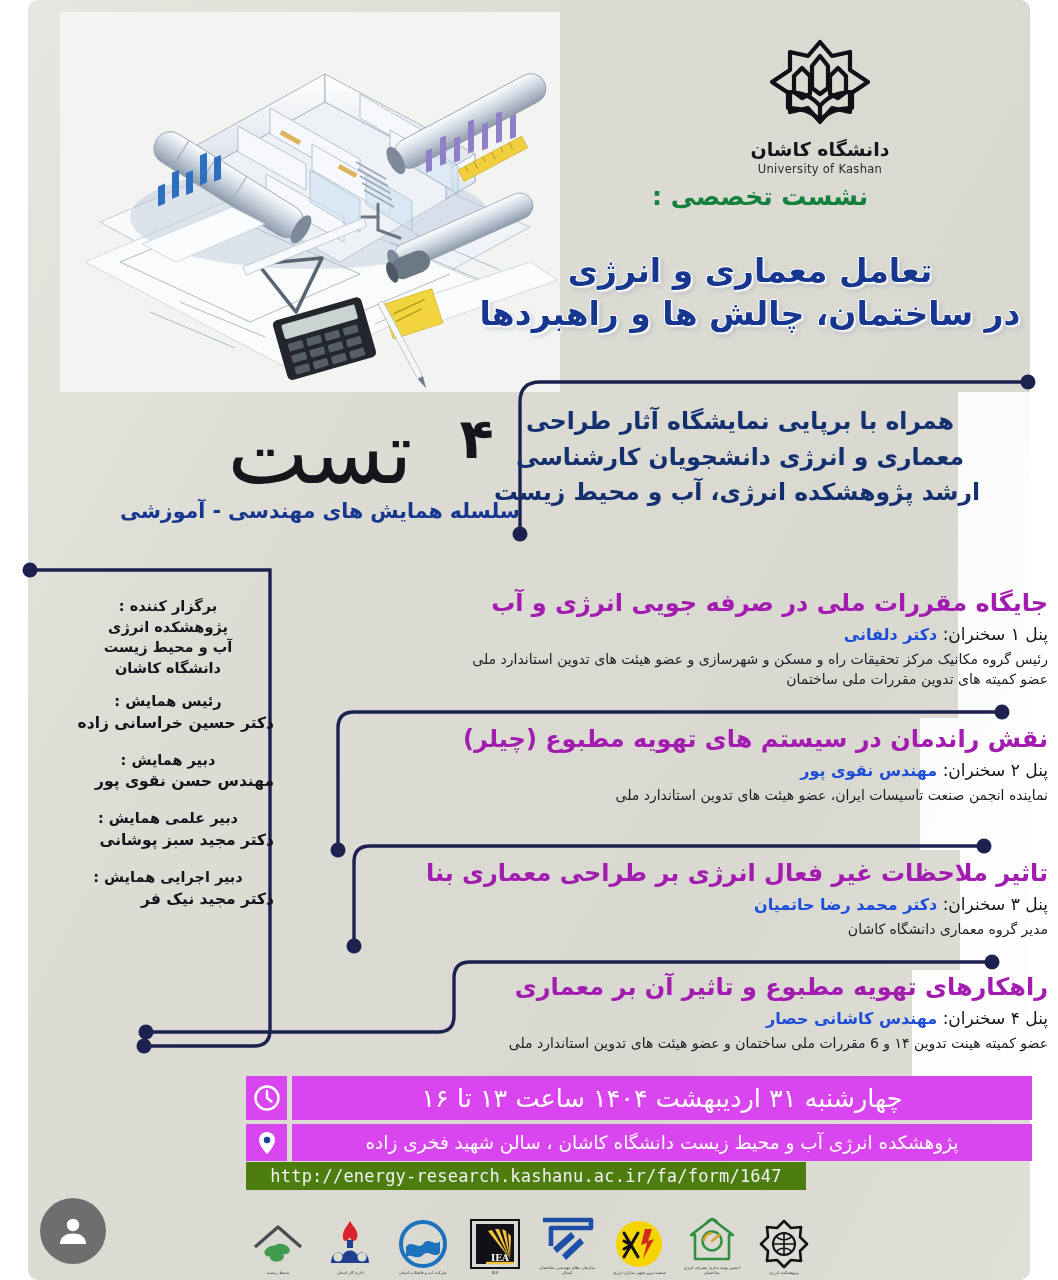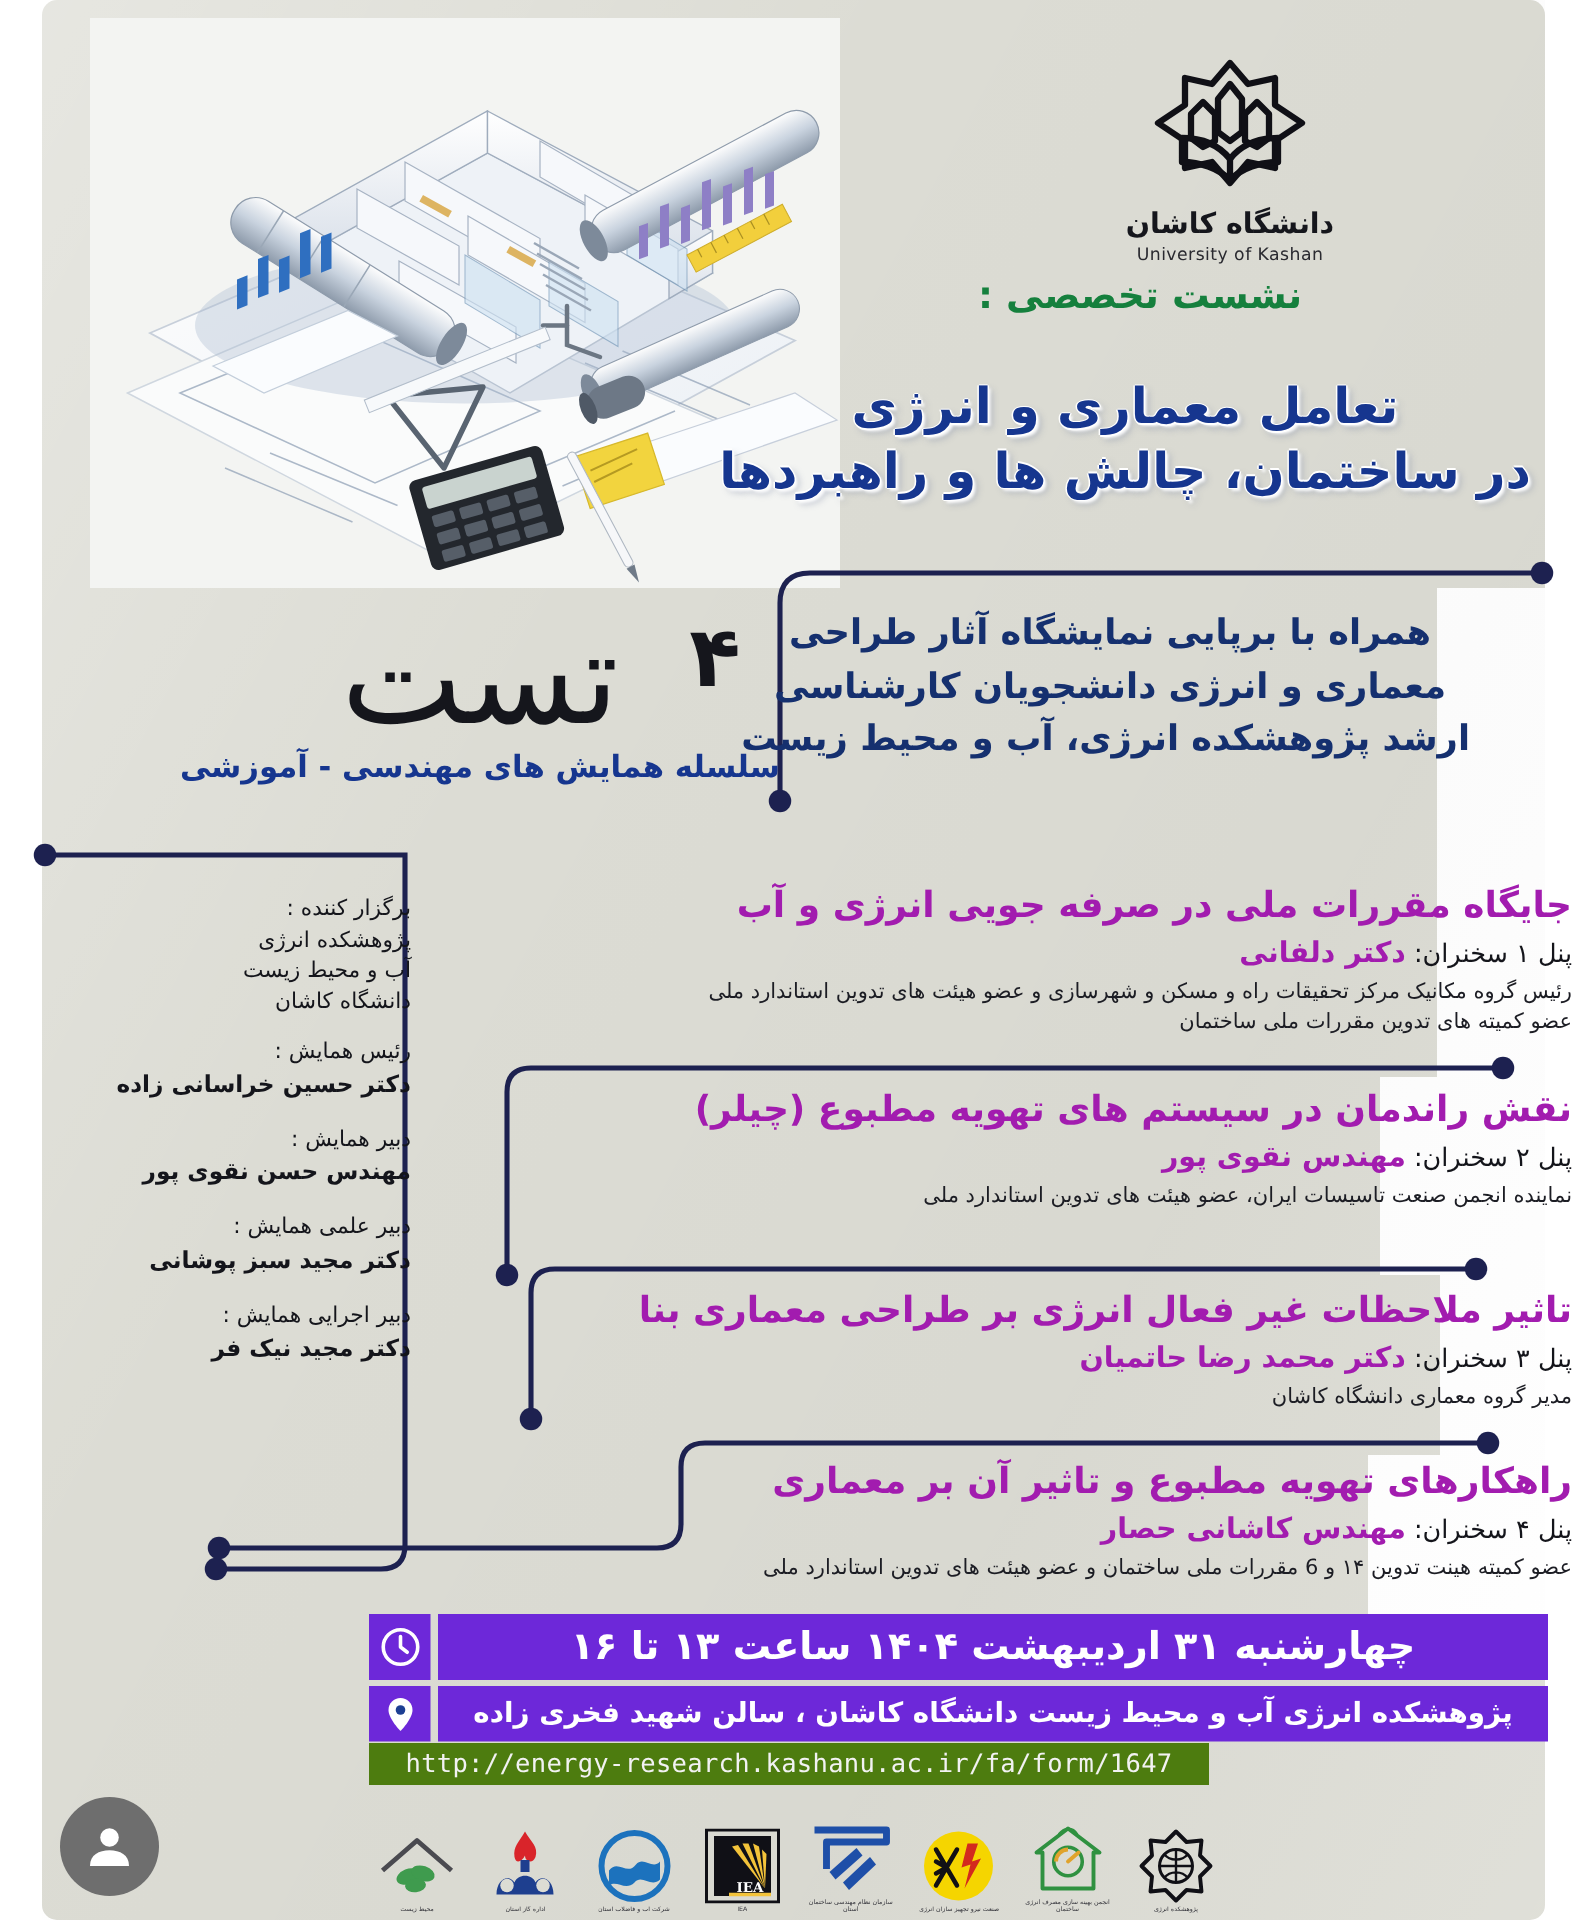"برگزار کننده :" .staff .role { font-weight: normal -> bold; text-align: none -> center }
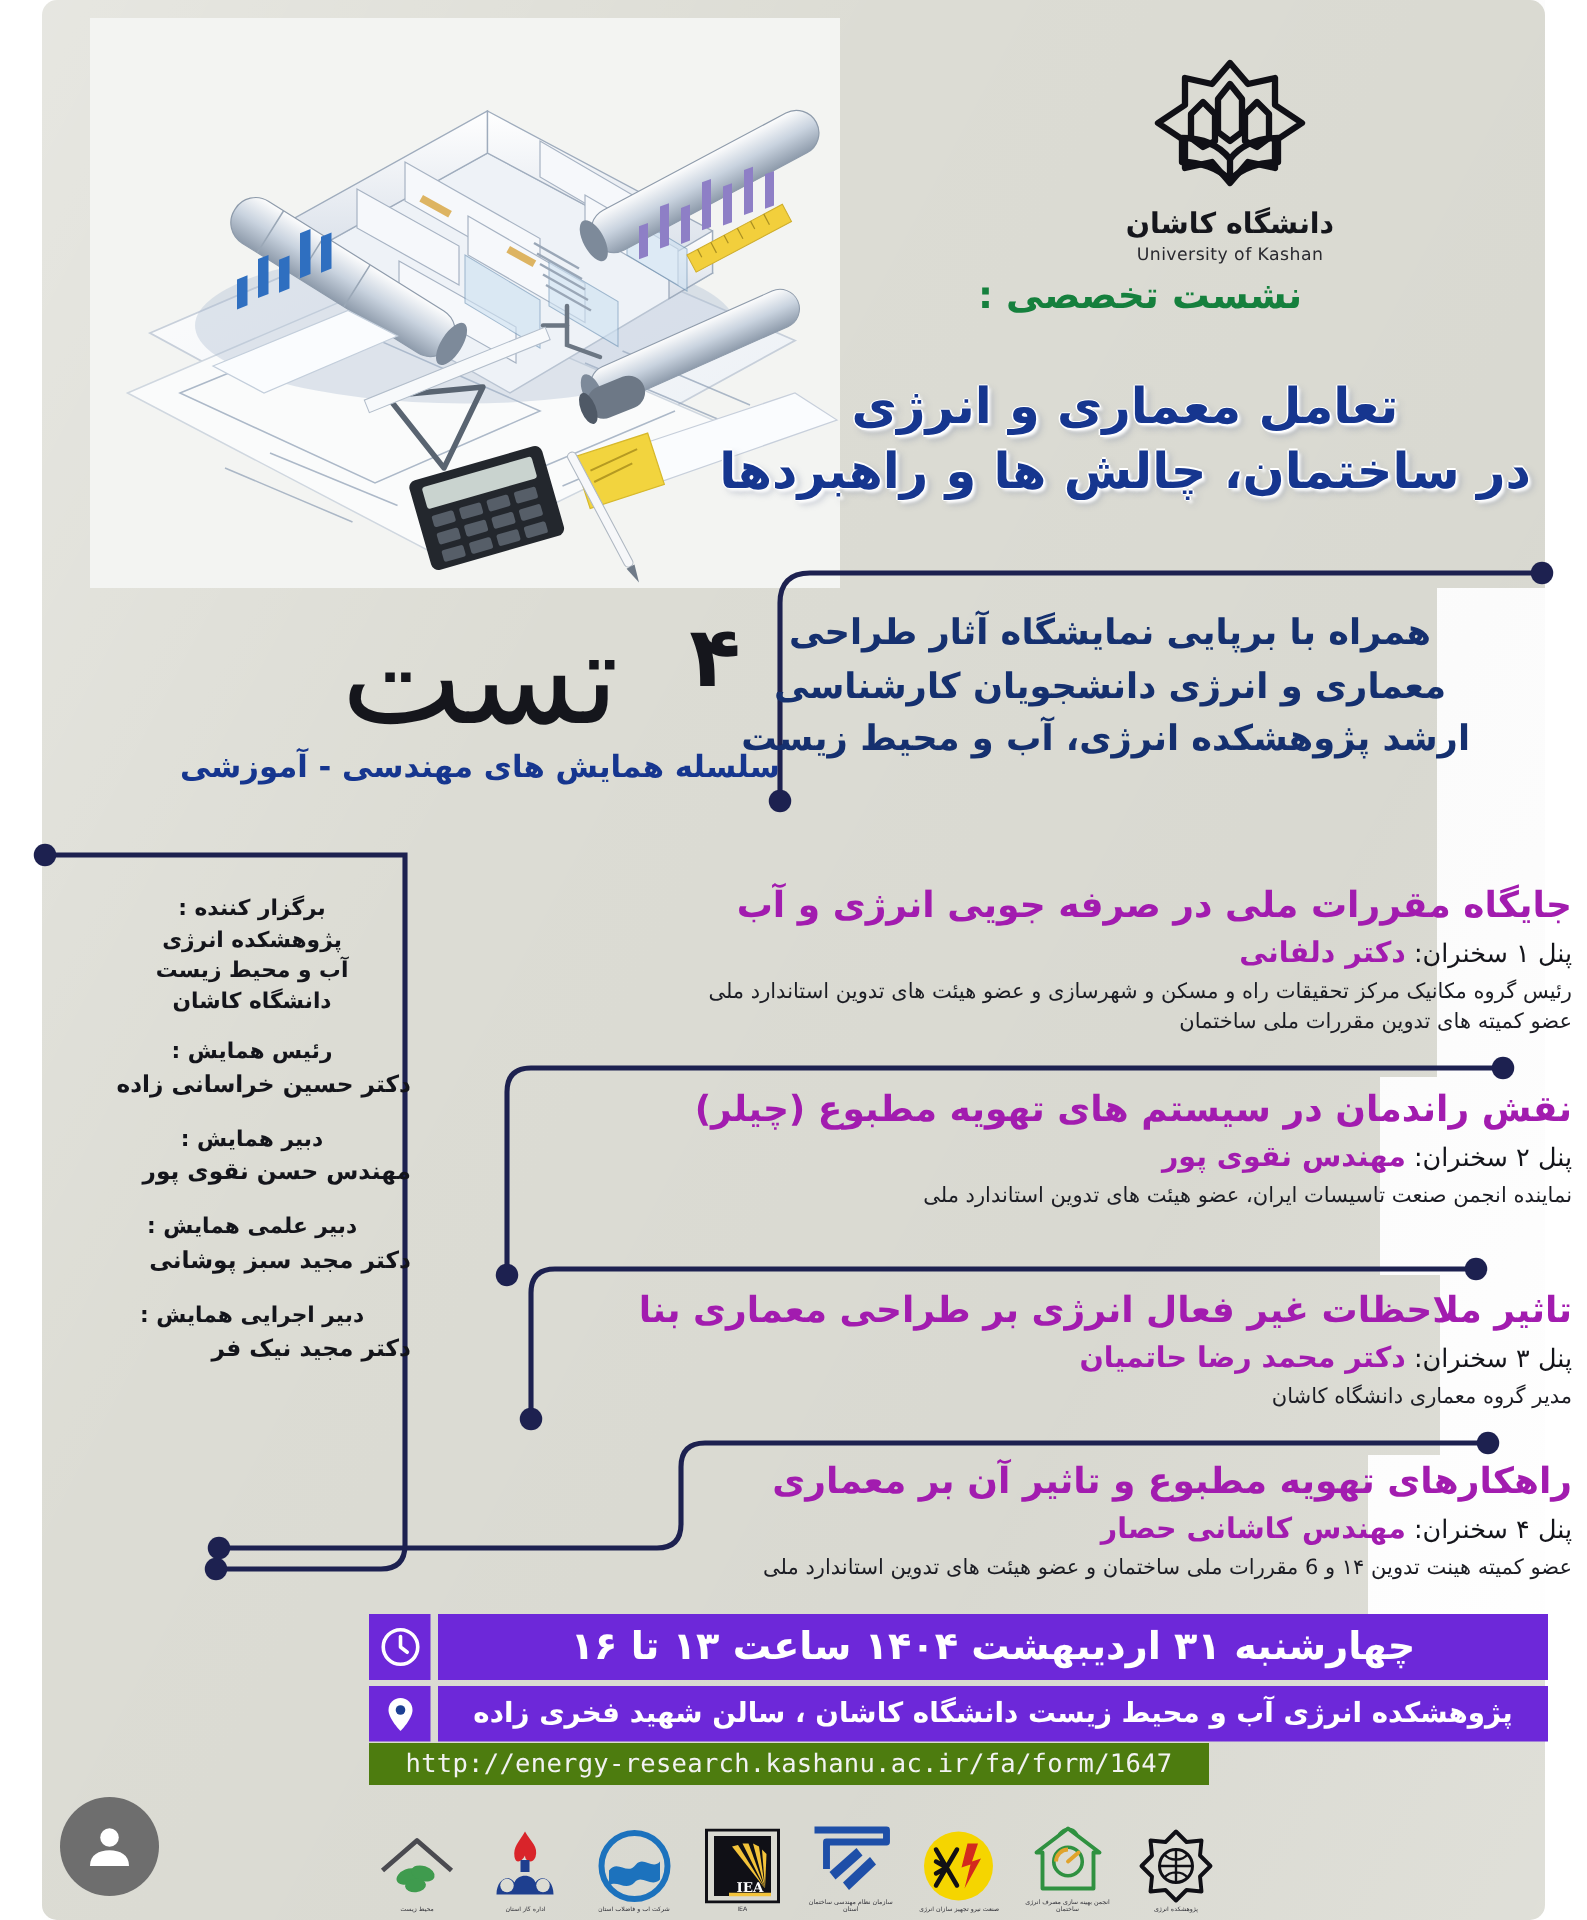"دکتر دلفانی" .panel .pspk b { color: #a21caf -> #1d4ed8; font-size: 19px -> 16px }
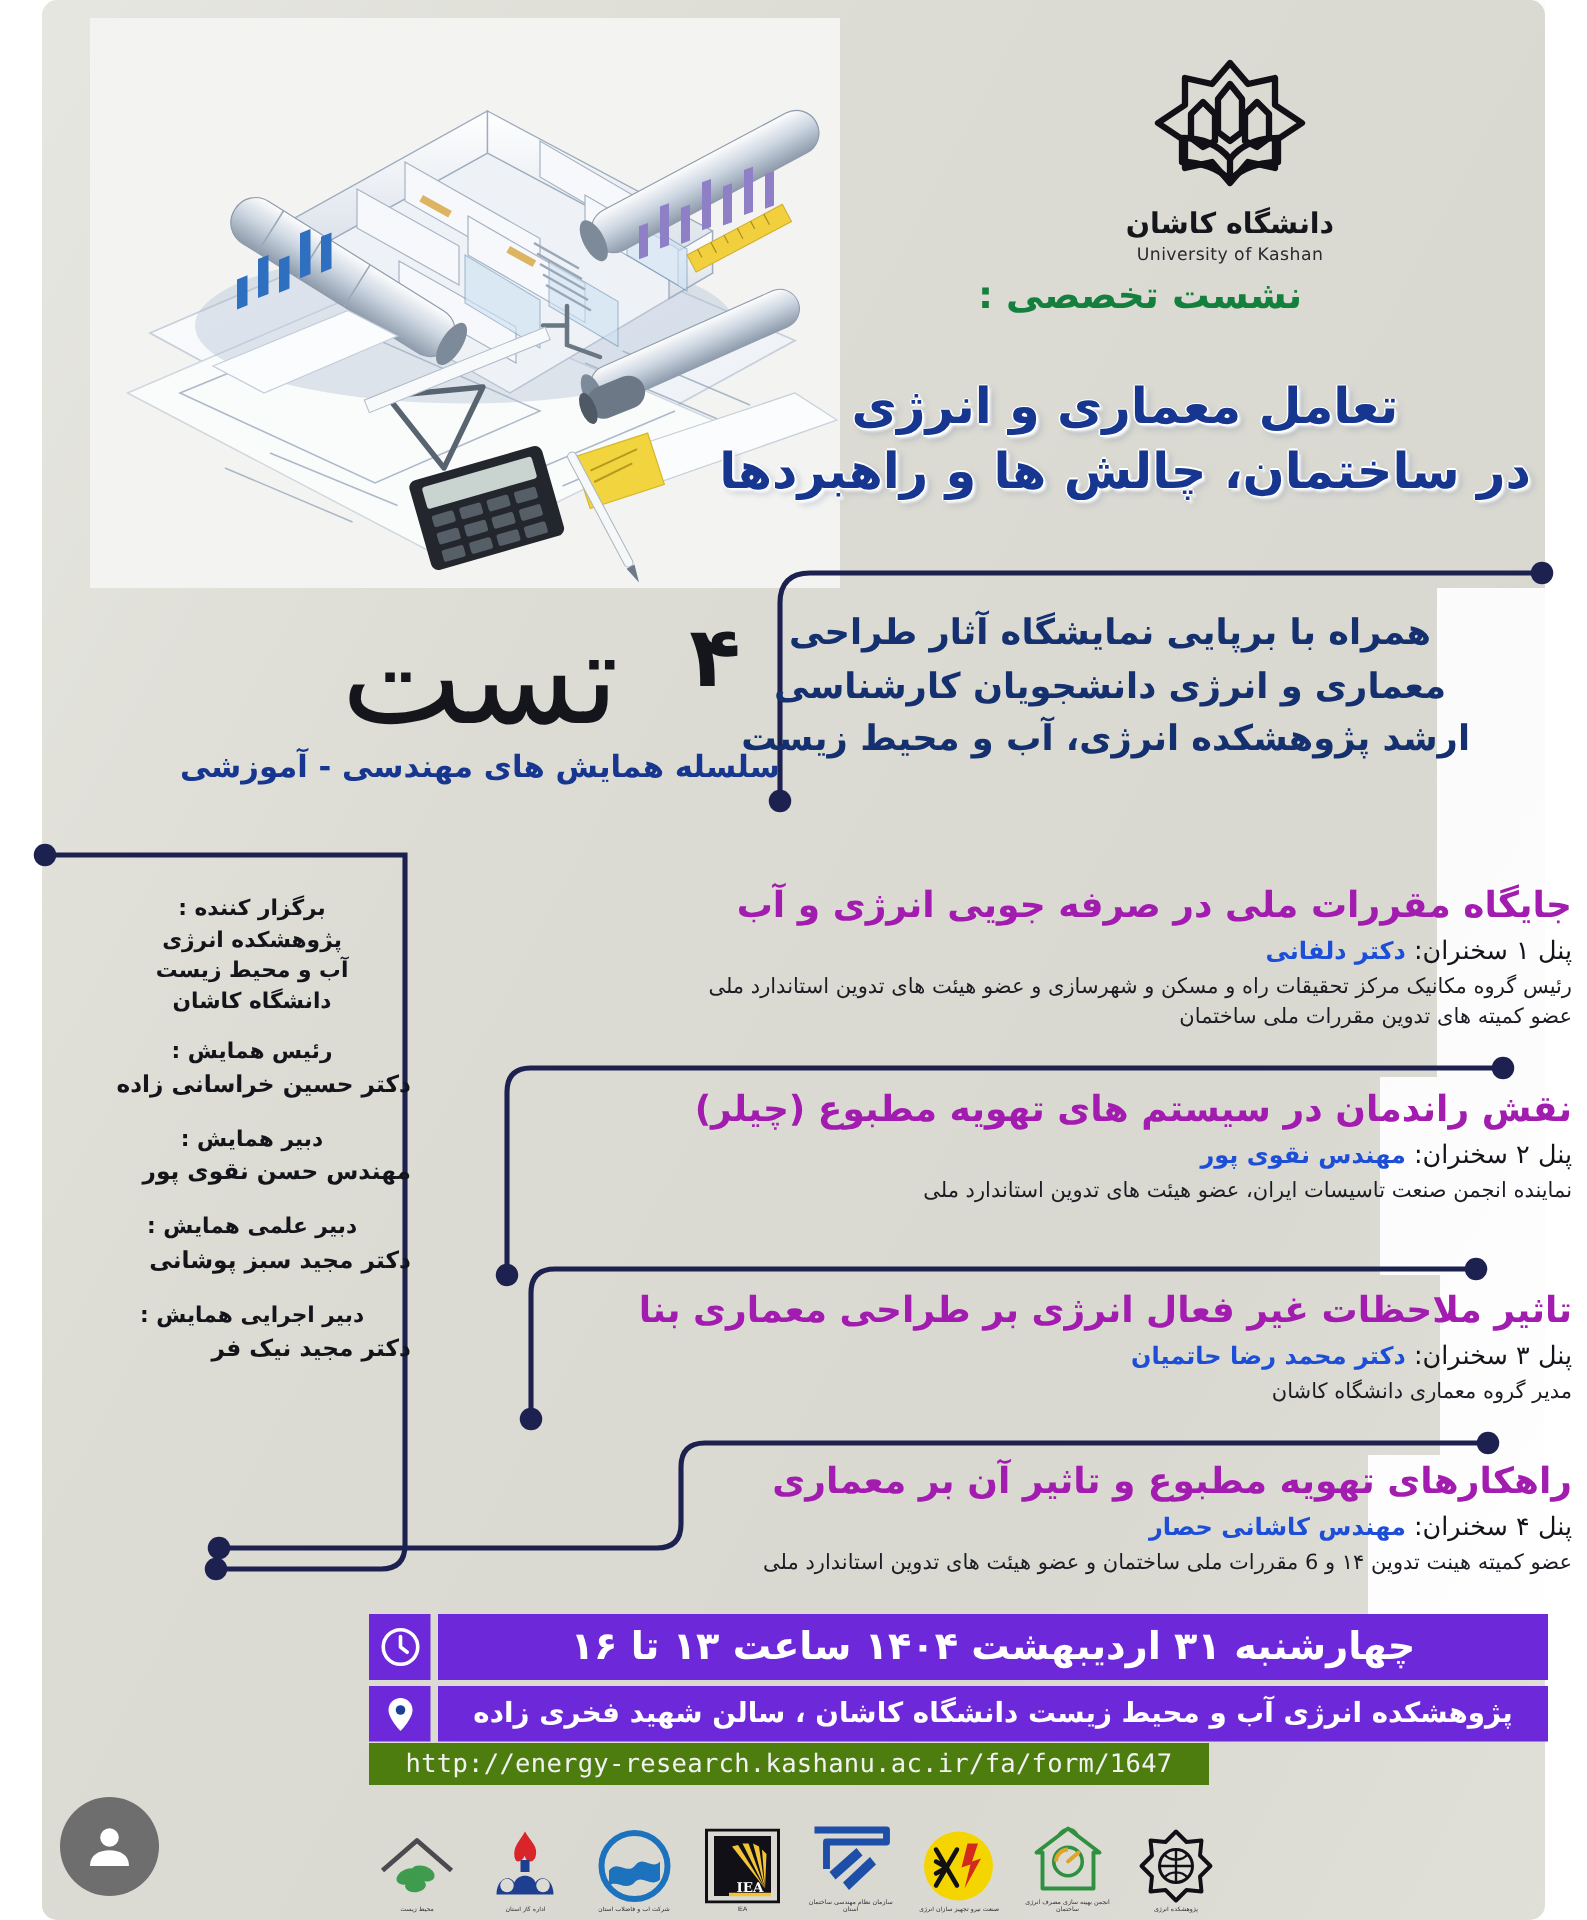"چهارشنبه ۳۱ اردیبهشت ۱۴۰۴ ساعت" .bar { background: #6d28d9 -> #d946ef; font-weight: bold -> normal }
